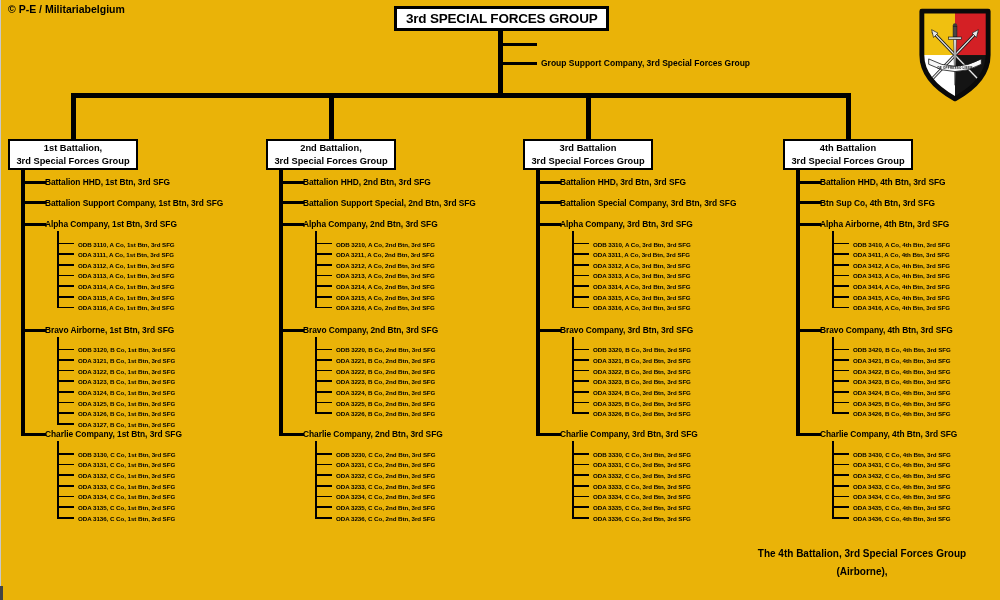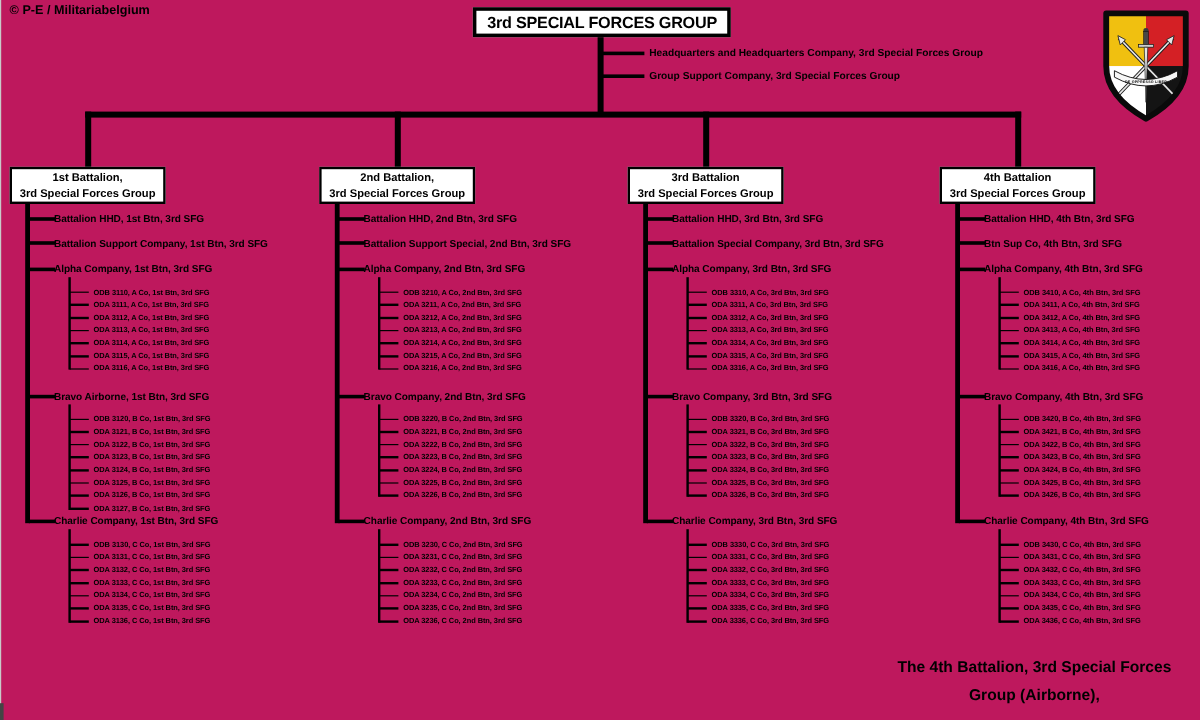"© P-E / Militariabelgium" #canvas { background: #be185d -> #eab308 }
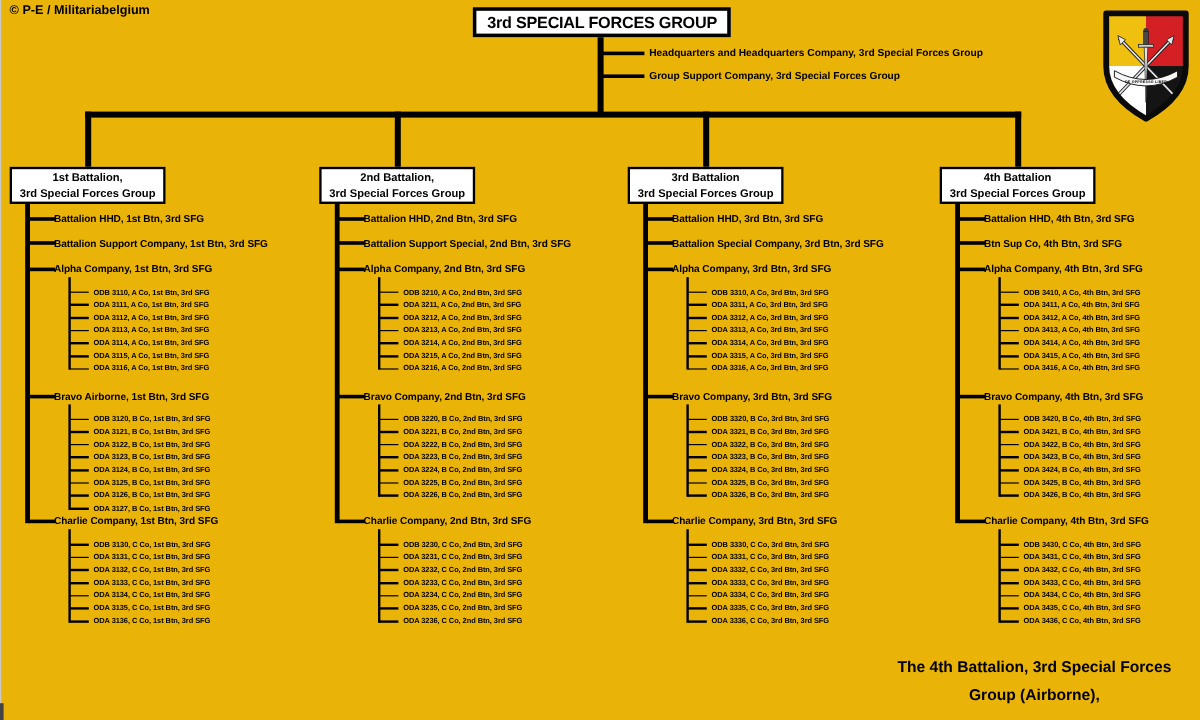"Headquarters and Headquarters Company," div.topunit { html: <div>Headquarters and Headquarters Company, 3rd Special Forces Group</div> -> none }
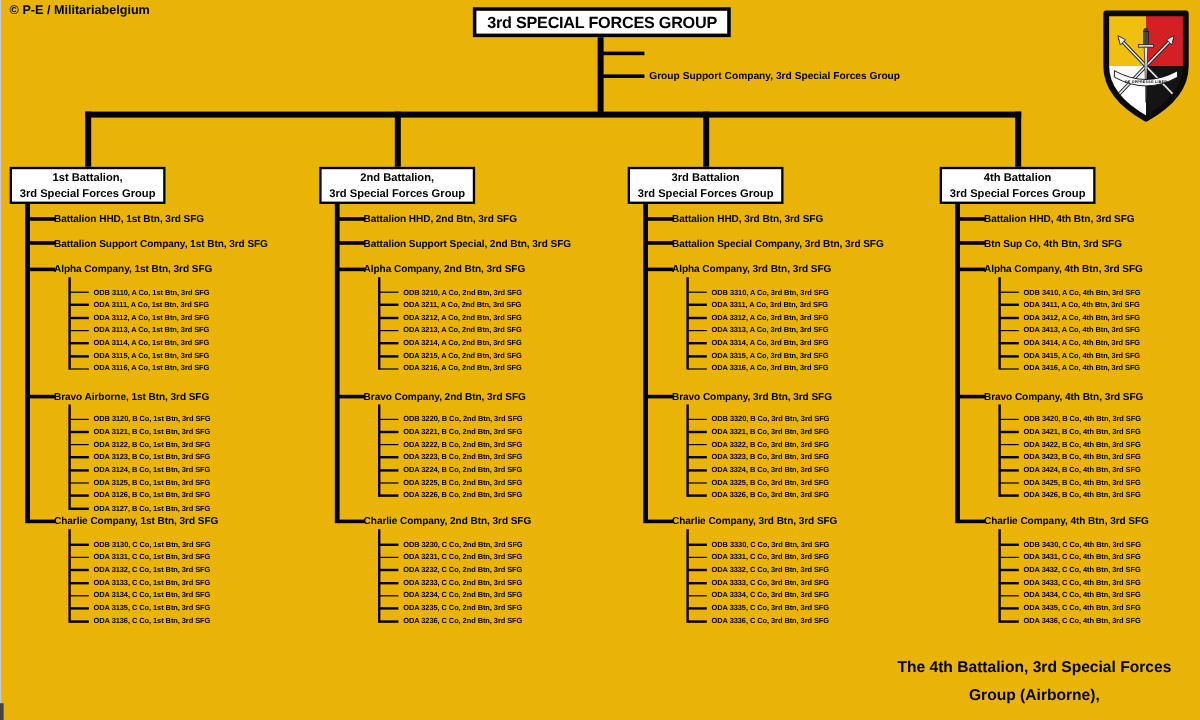"Alpha Company, 4th Btn, 3rd" div.lbl { text: Company -> Airborne }
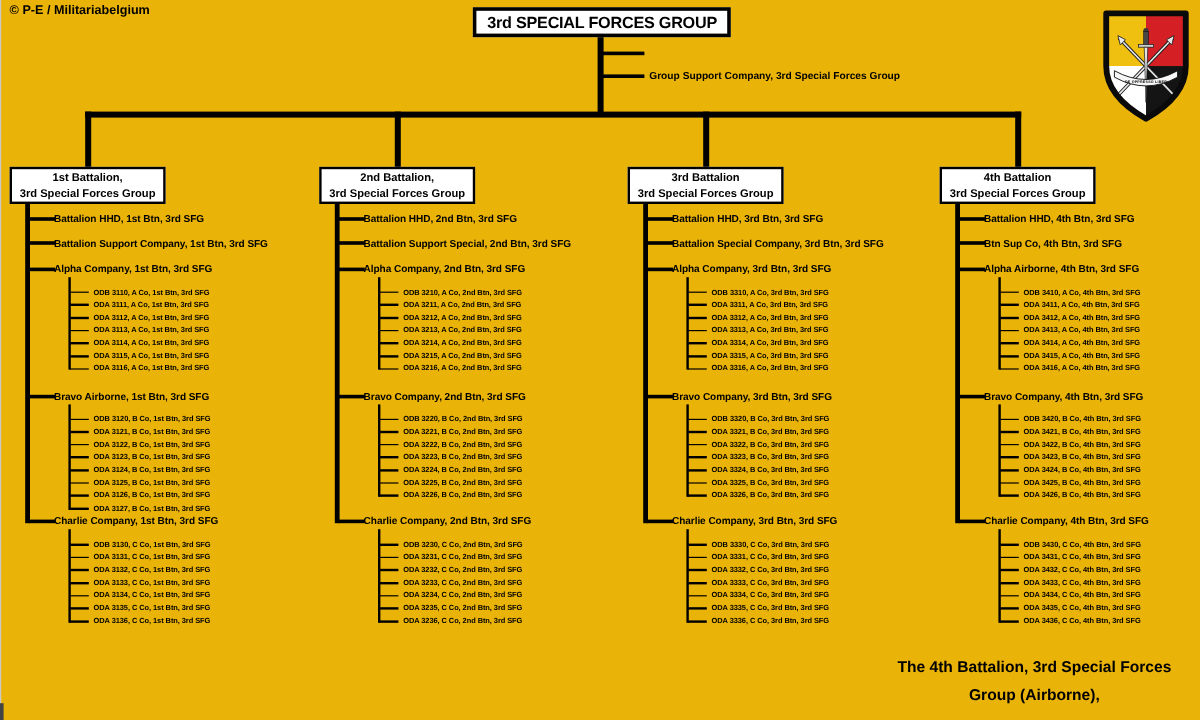"The 4th Battalion, 3rd Special" #footnote { font-size: 13px -> 10px }
